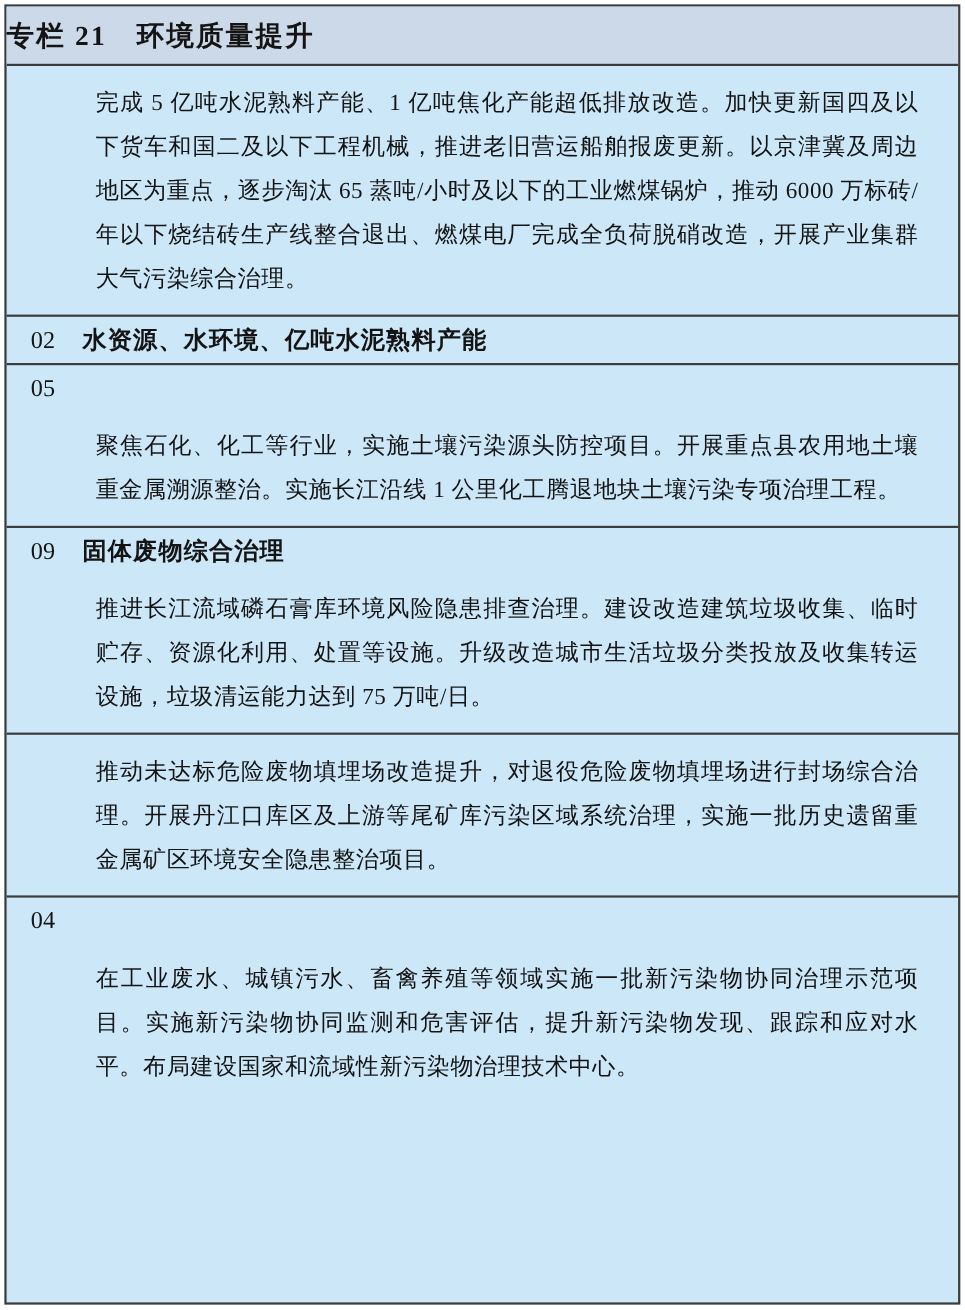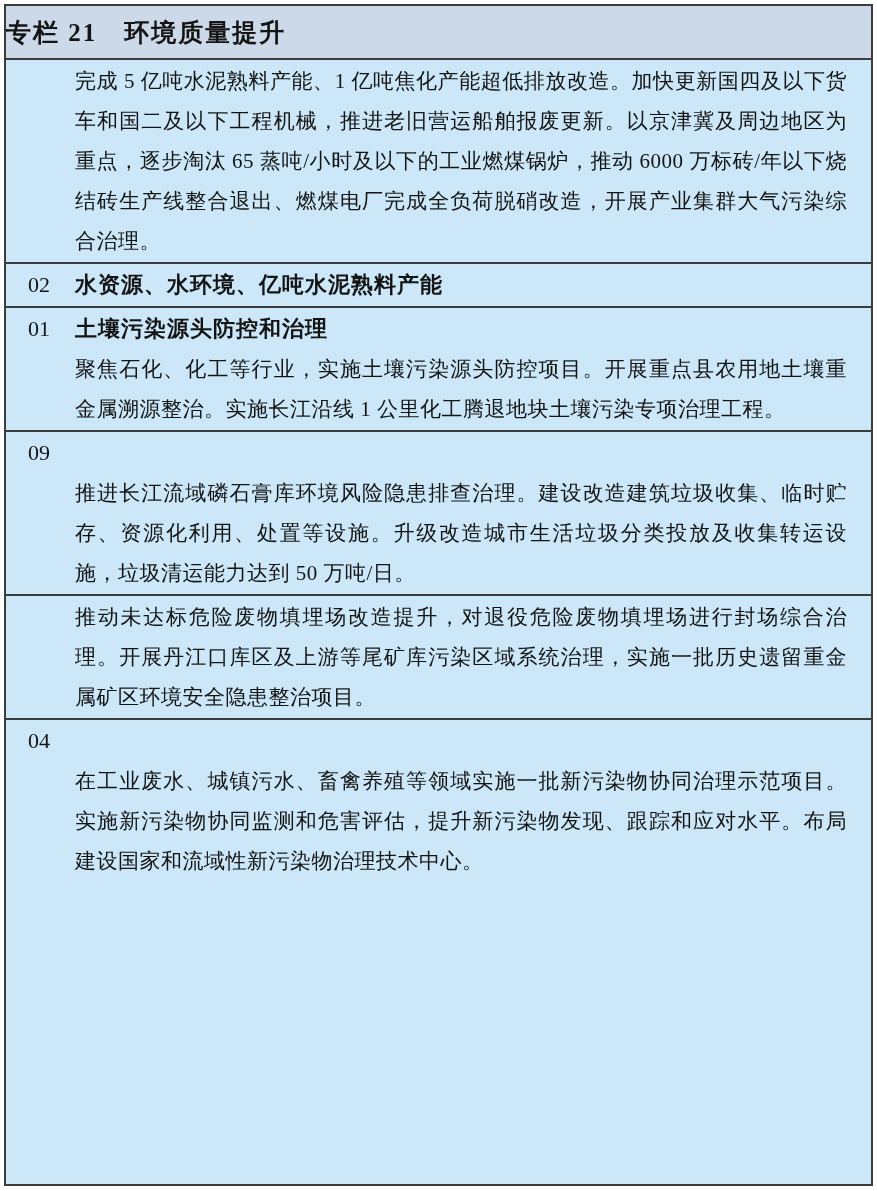"完成 5 亿吨水泥熟料产能、1" .body-text { margin: 0 -> 12px }
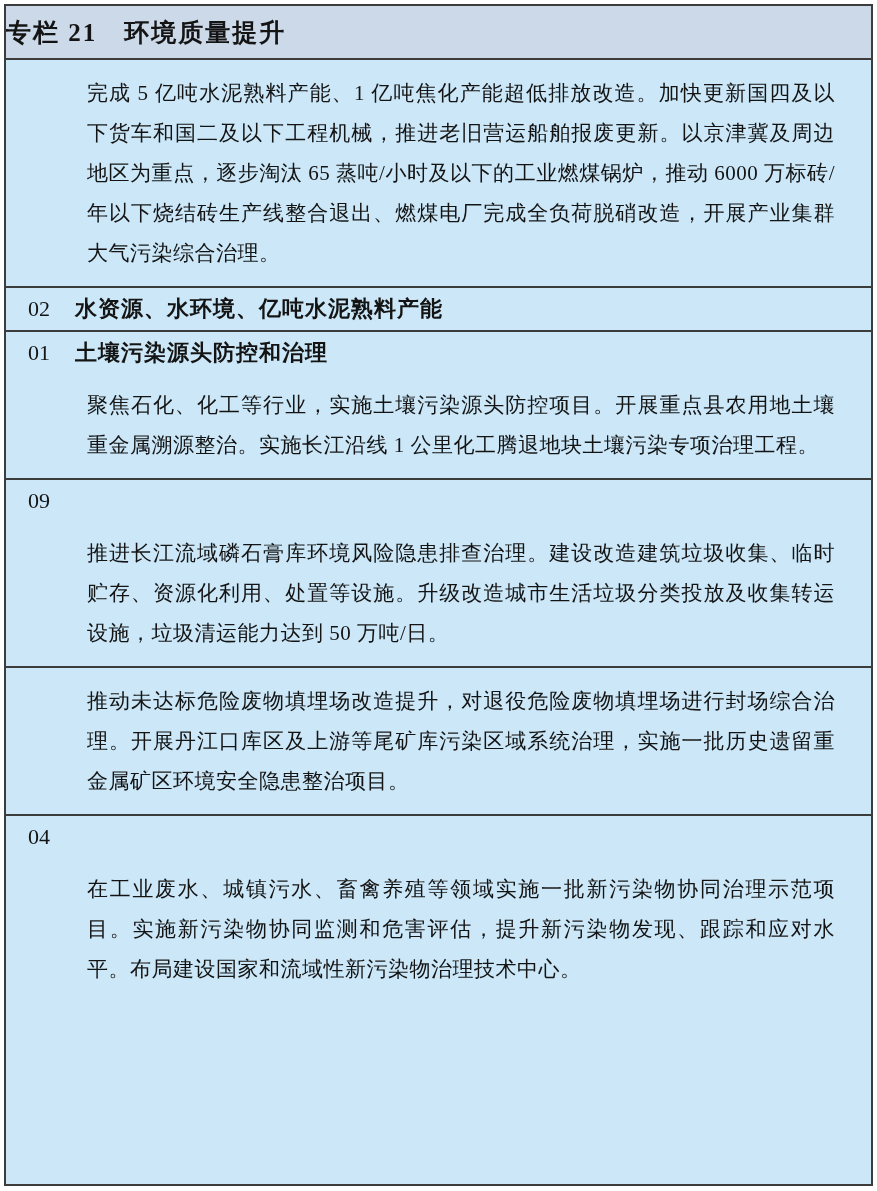"01" span.num { text: 01 -> 05 }
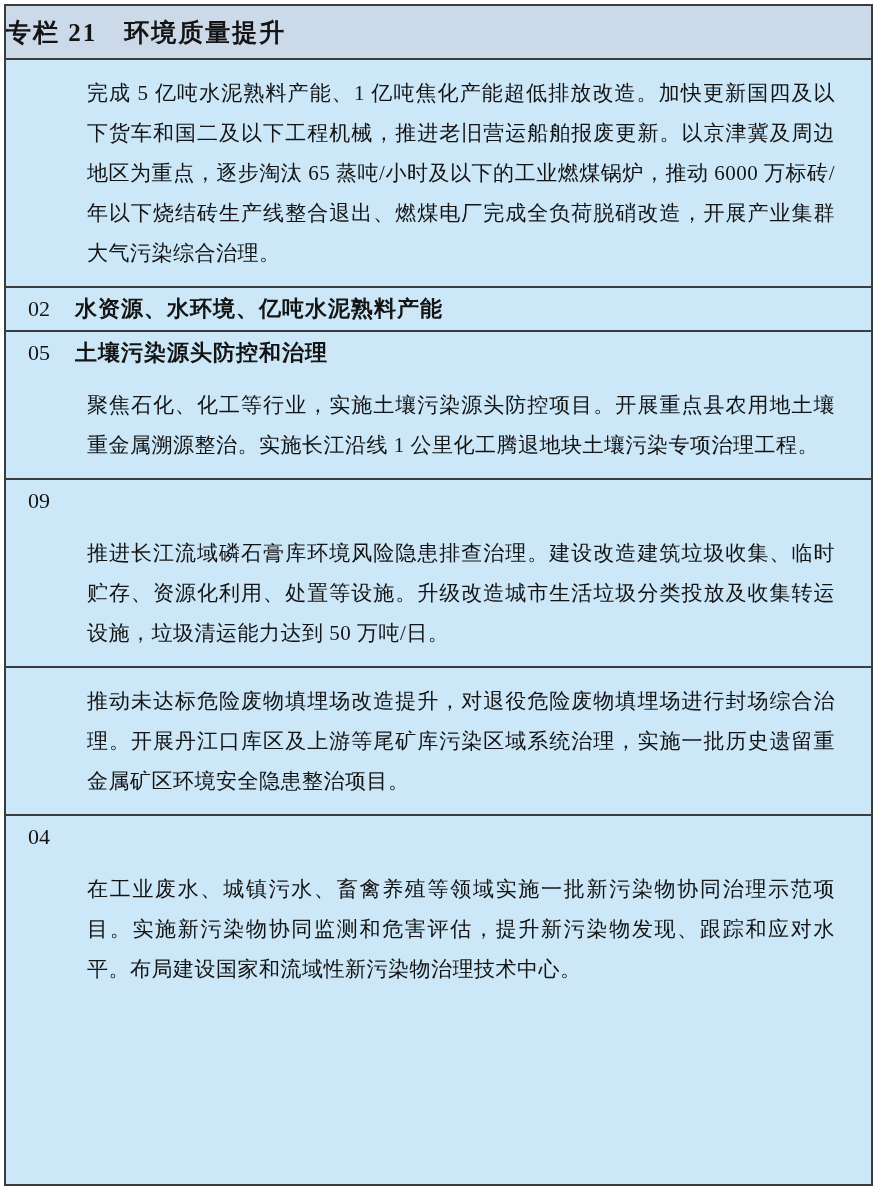"土壤污染源头防控和治理" span.title { html: <span>土壤污染源头防控和治理</span> -> none }
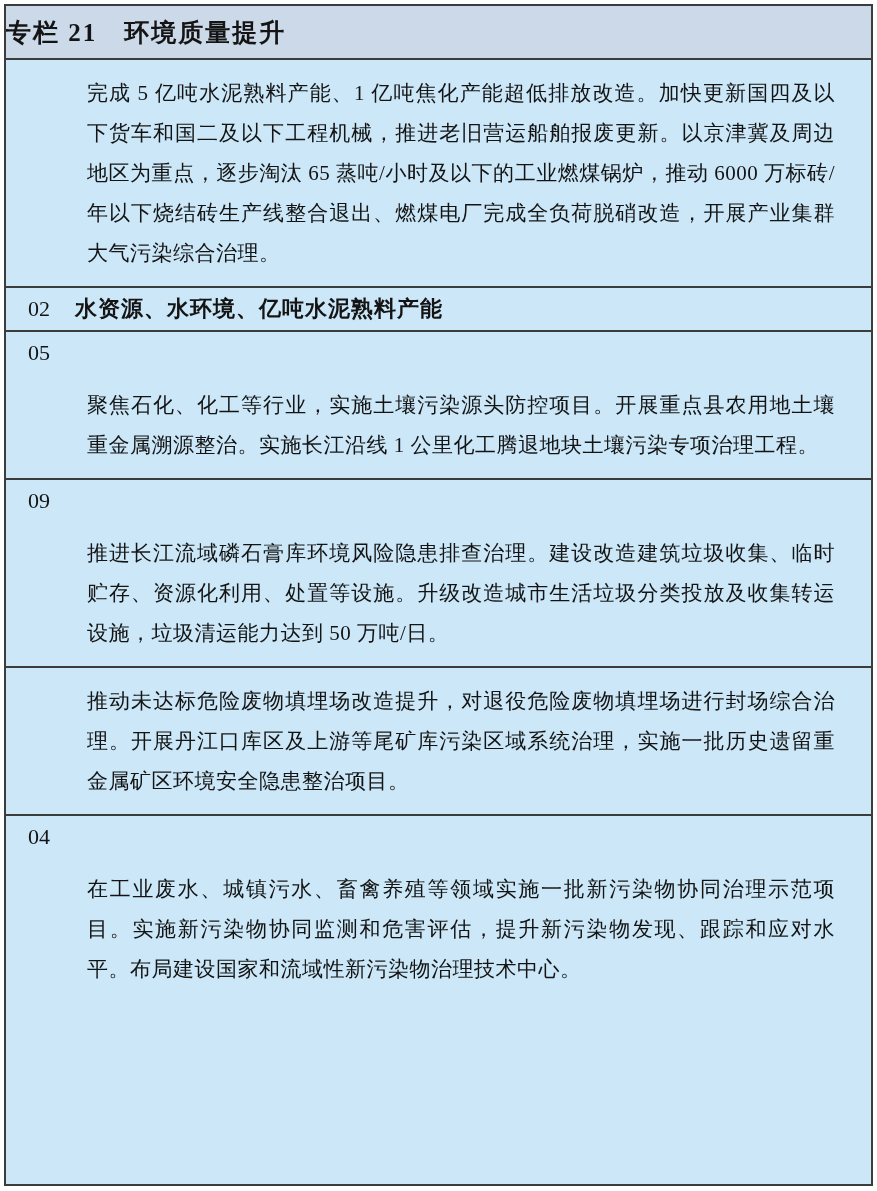"固体废物综合治理" span.title { html: none -> <span>固体废物综合治理</span> }
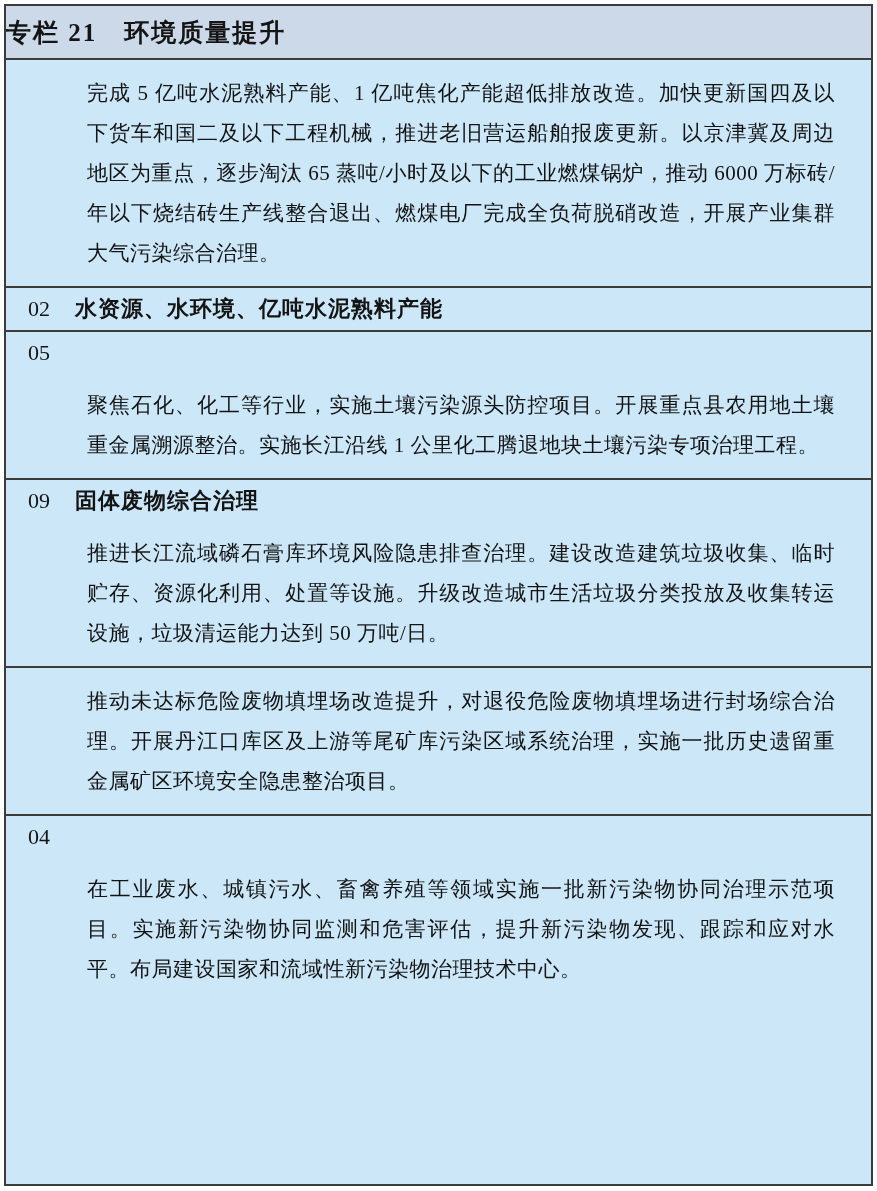"推进长江流域磷石膏库环境风险隐患排查治理。建设改造建筑垃圾收集、临时贮存、资源化" p.body-text { text: 50 -> 75 }
